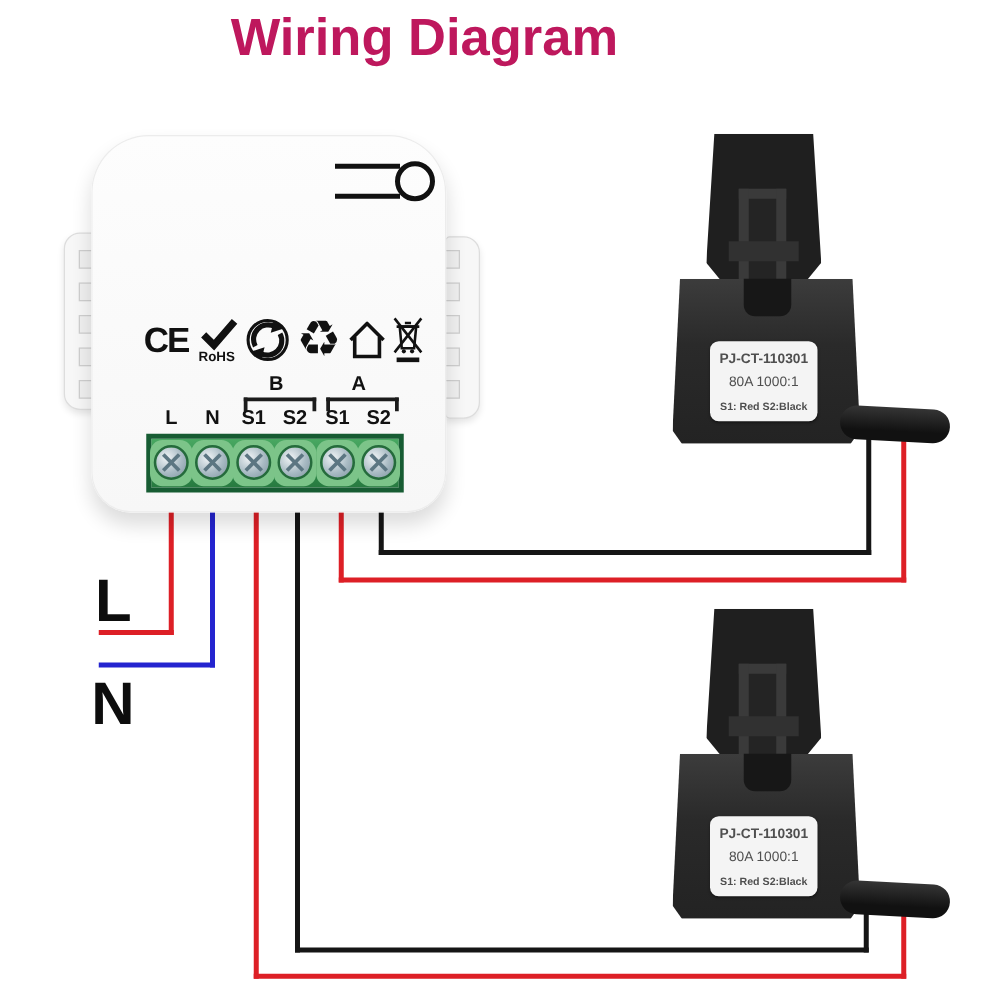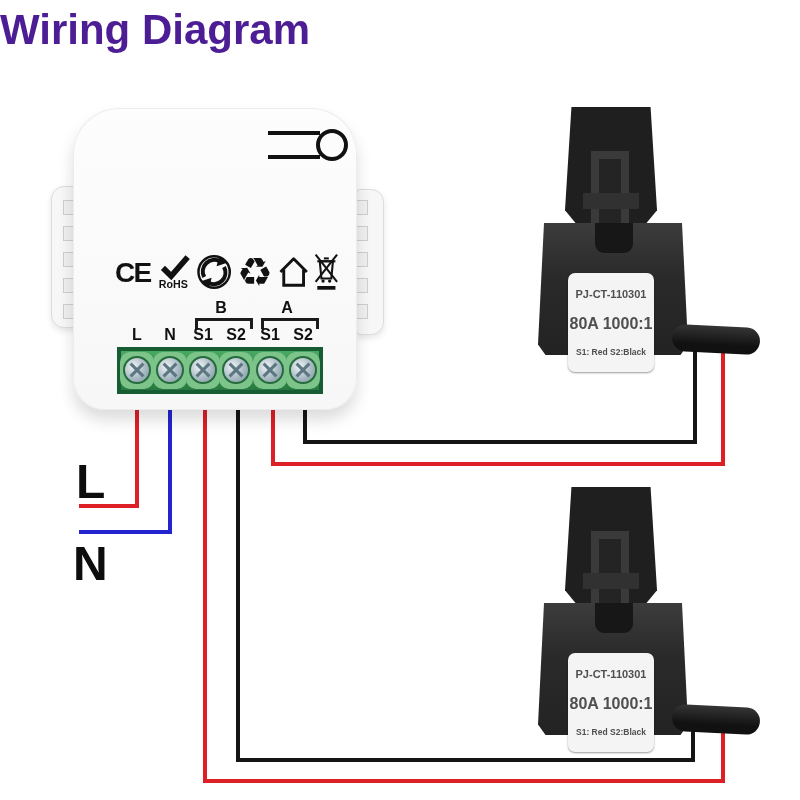"Wiring Diagram" .title { color: #4c1d95 -> #be185d; text-align: none -> center }
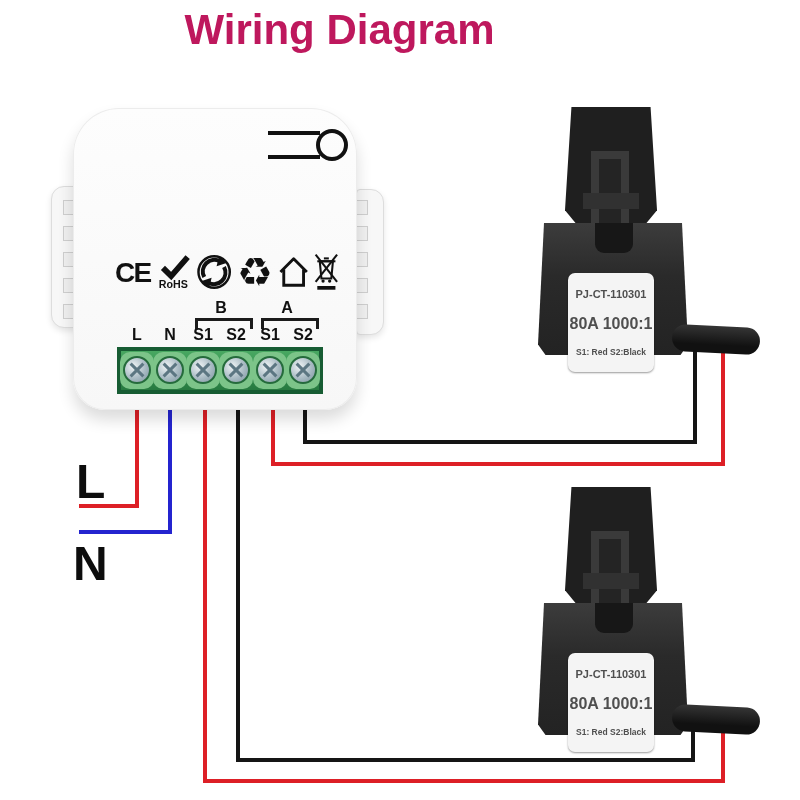"PJ-CT-110301" .ct-label { height: 99px -> 64px }
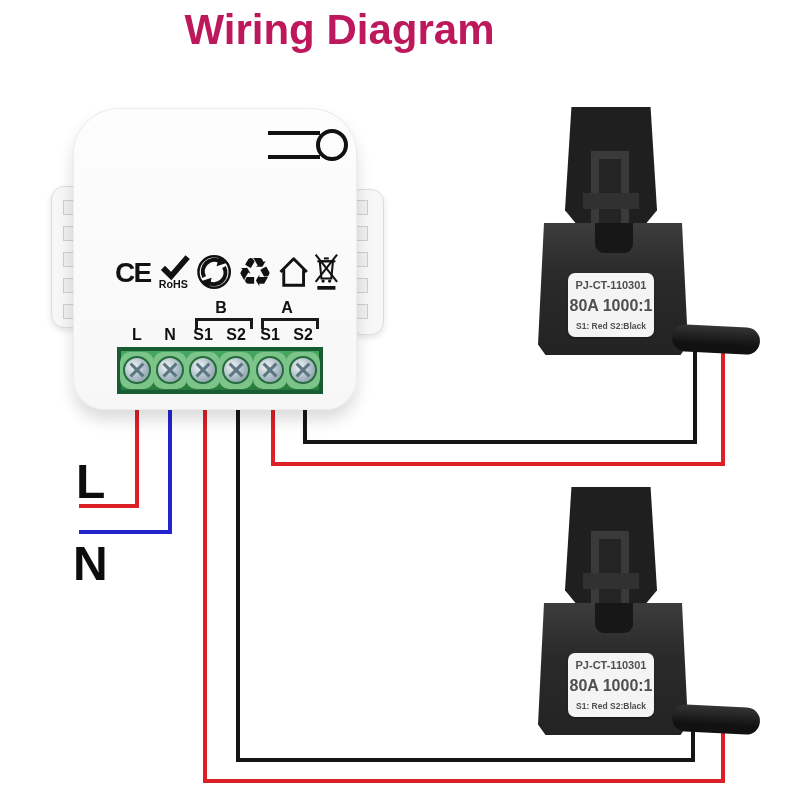"80A 1000:1" .ct-rating { font-size: 16px -> 11px; font-weight: 700 -> 400 }
